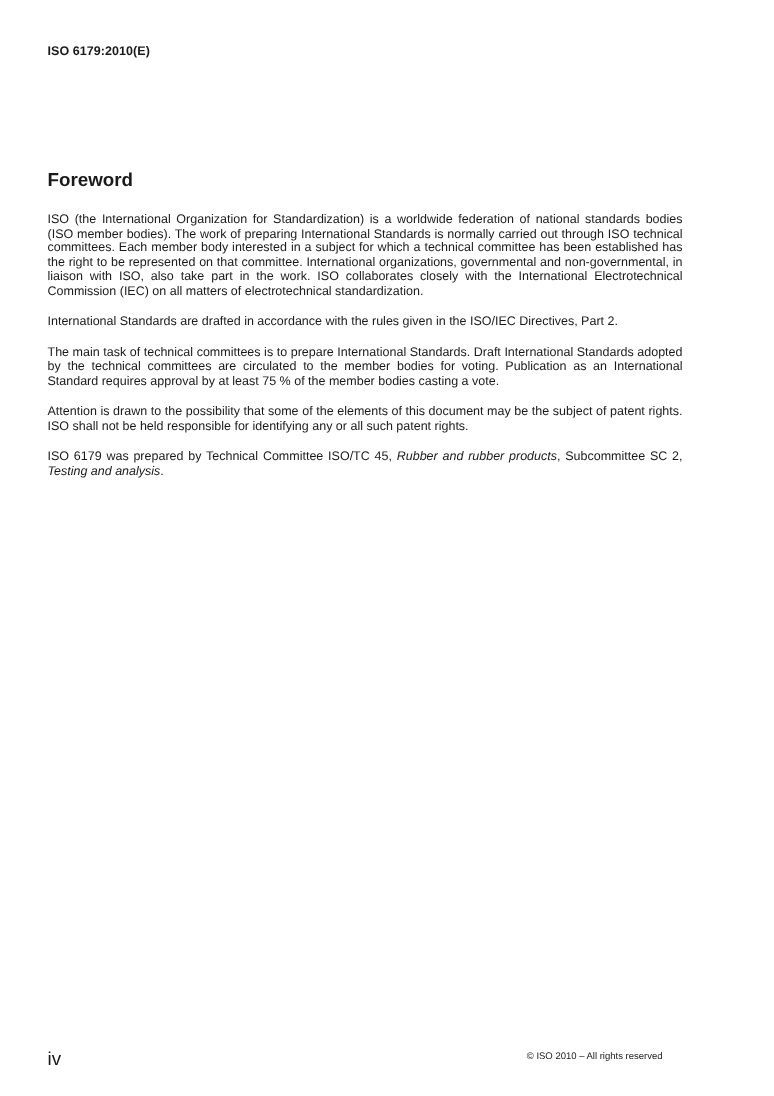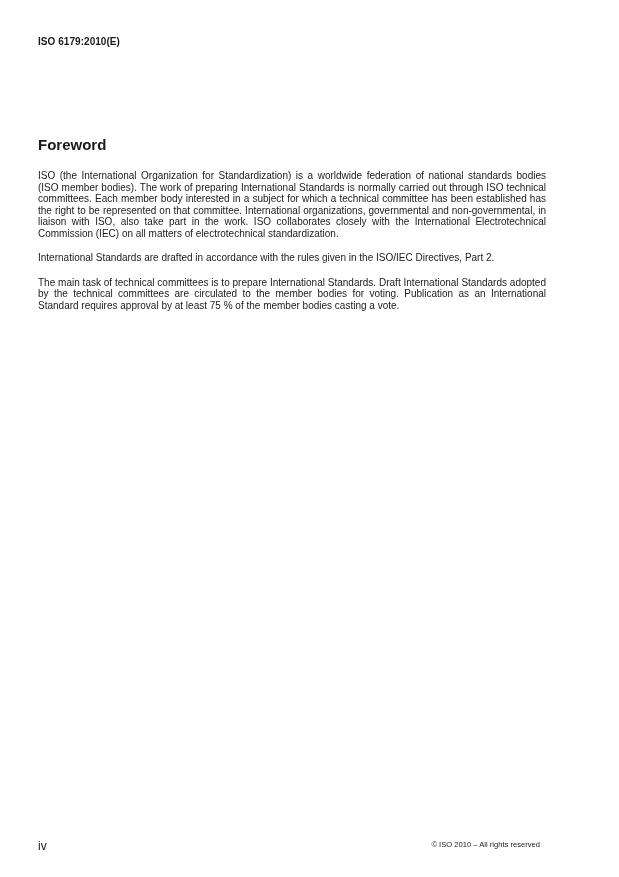"Attention is drawn to the" p.p4 { html: none -> <p>Attention is drawn to the possibility that some of the elements of this document may be the subject of patent rights. ISO shall not be held responsible for identifying any or all such patent rights.</p> }
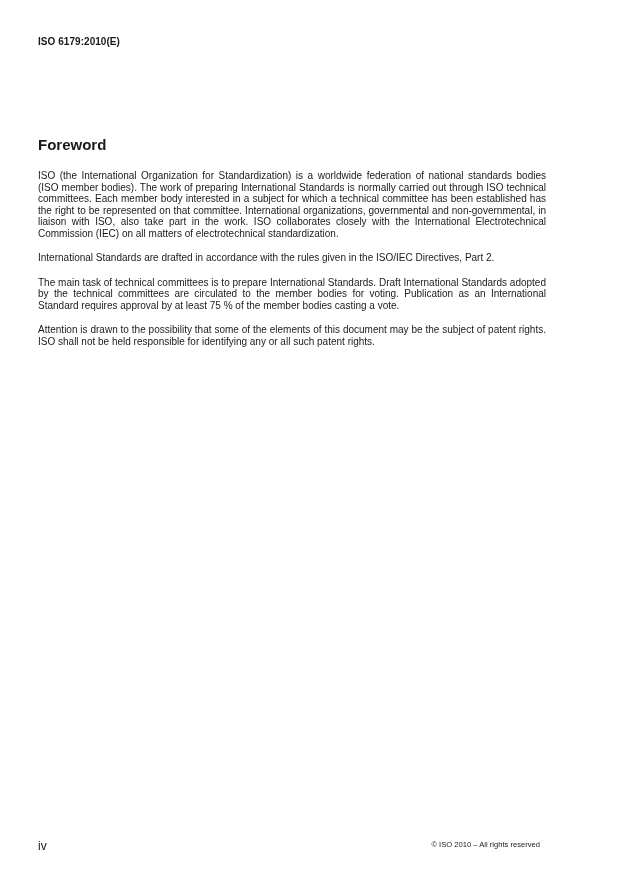"ISO 6179 was prepared by" p.p5 { html: none -> <p><span>ISO 6179 was prepared by Technical Committee ISO/TC 45, </span><em>Rubber and rubber products</em><span>, Subcommittee SC 2, </span><em>Testing and analysis</em><span>.</span></p> }
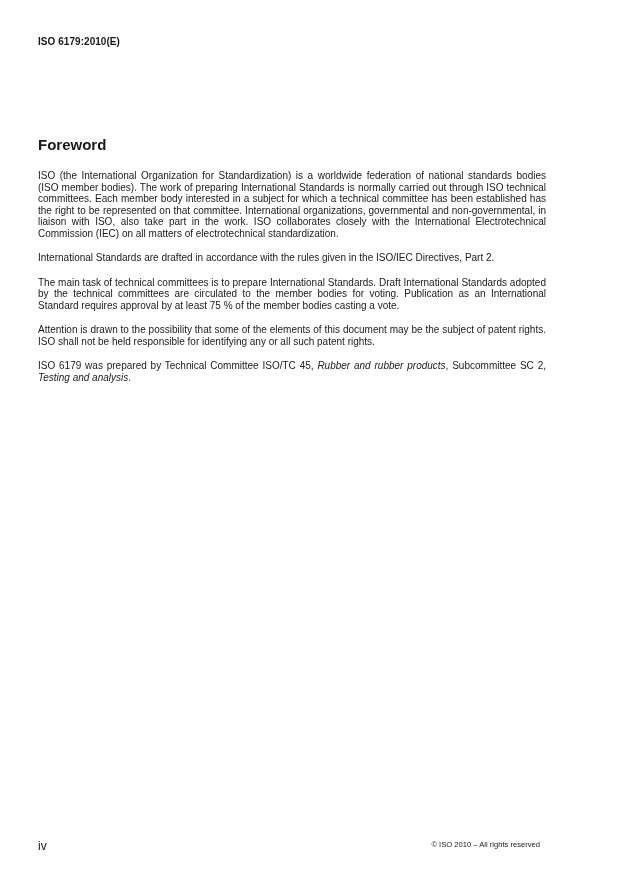"iv" .footer-page { font-size: 12px -> 15px }
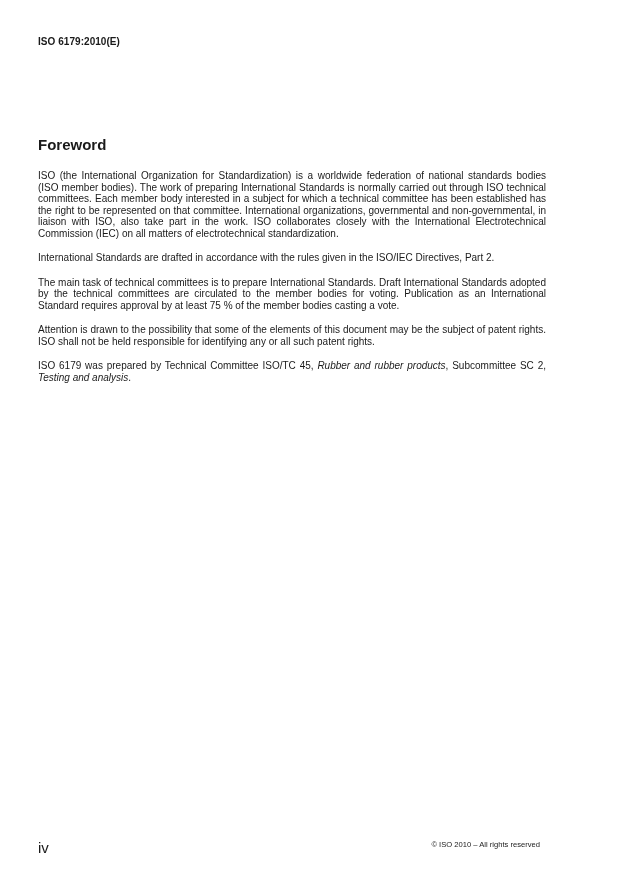"© ISO 2010 – All" .footer-copy { right: 79px -> 89px }
